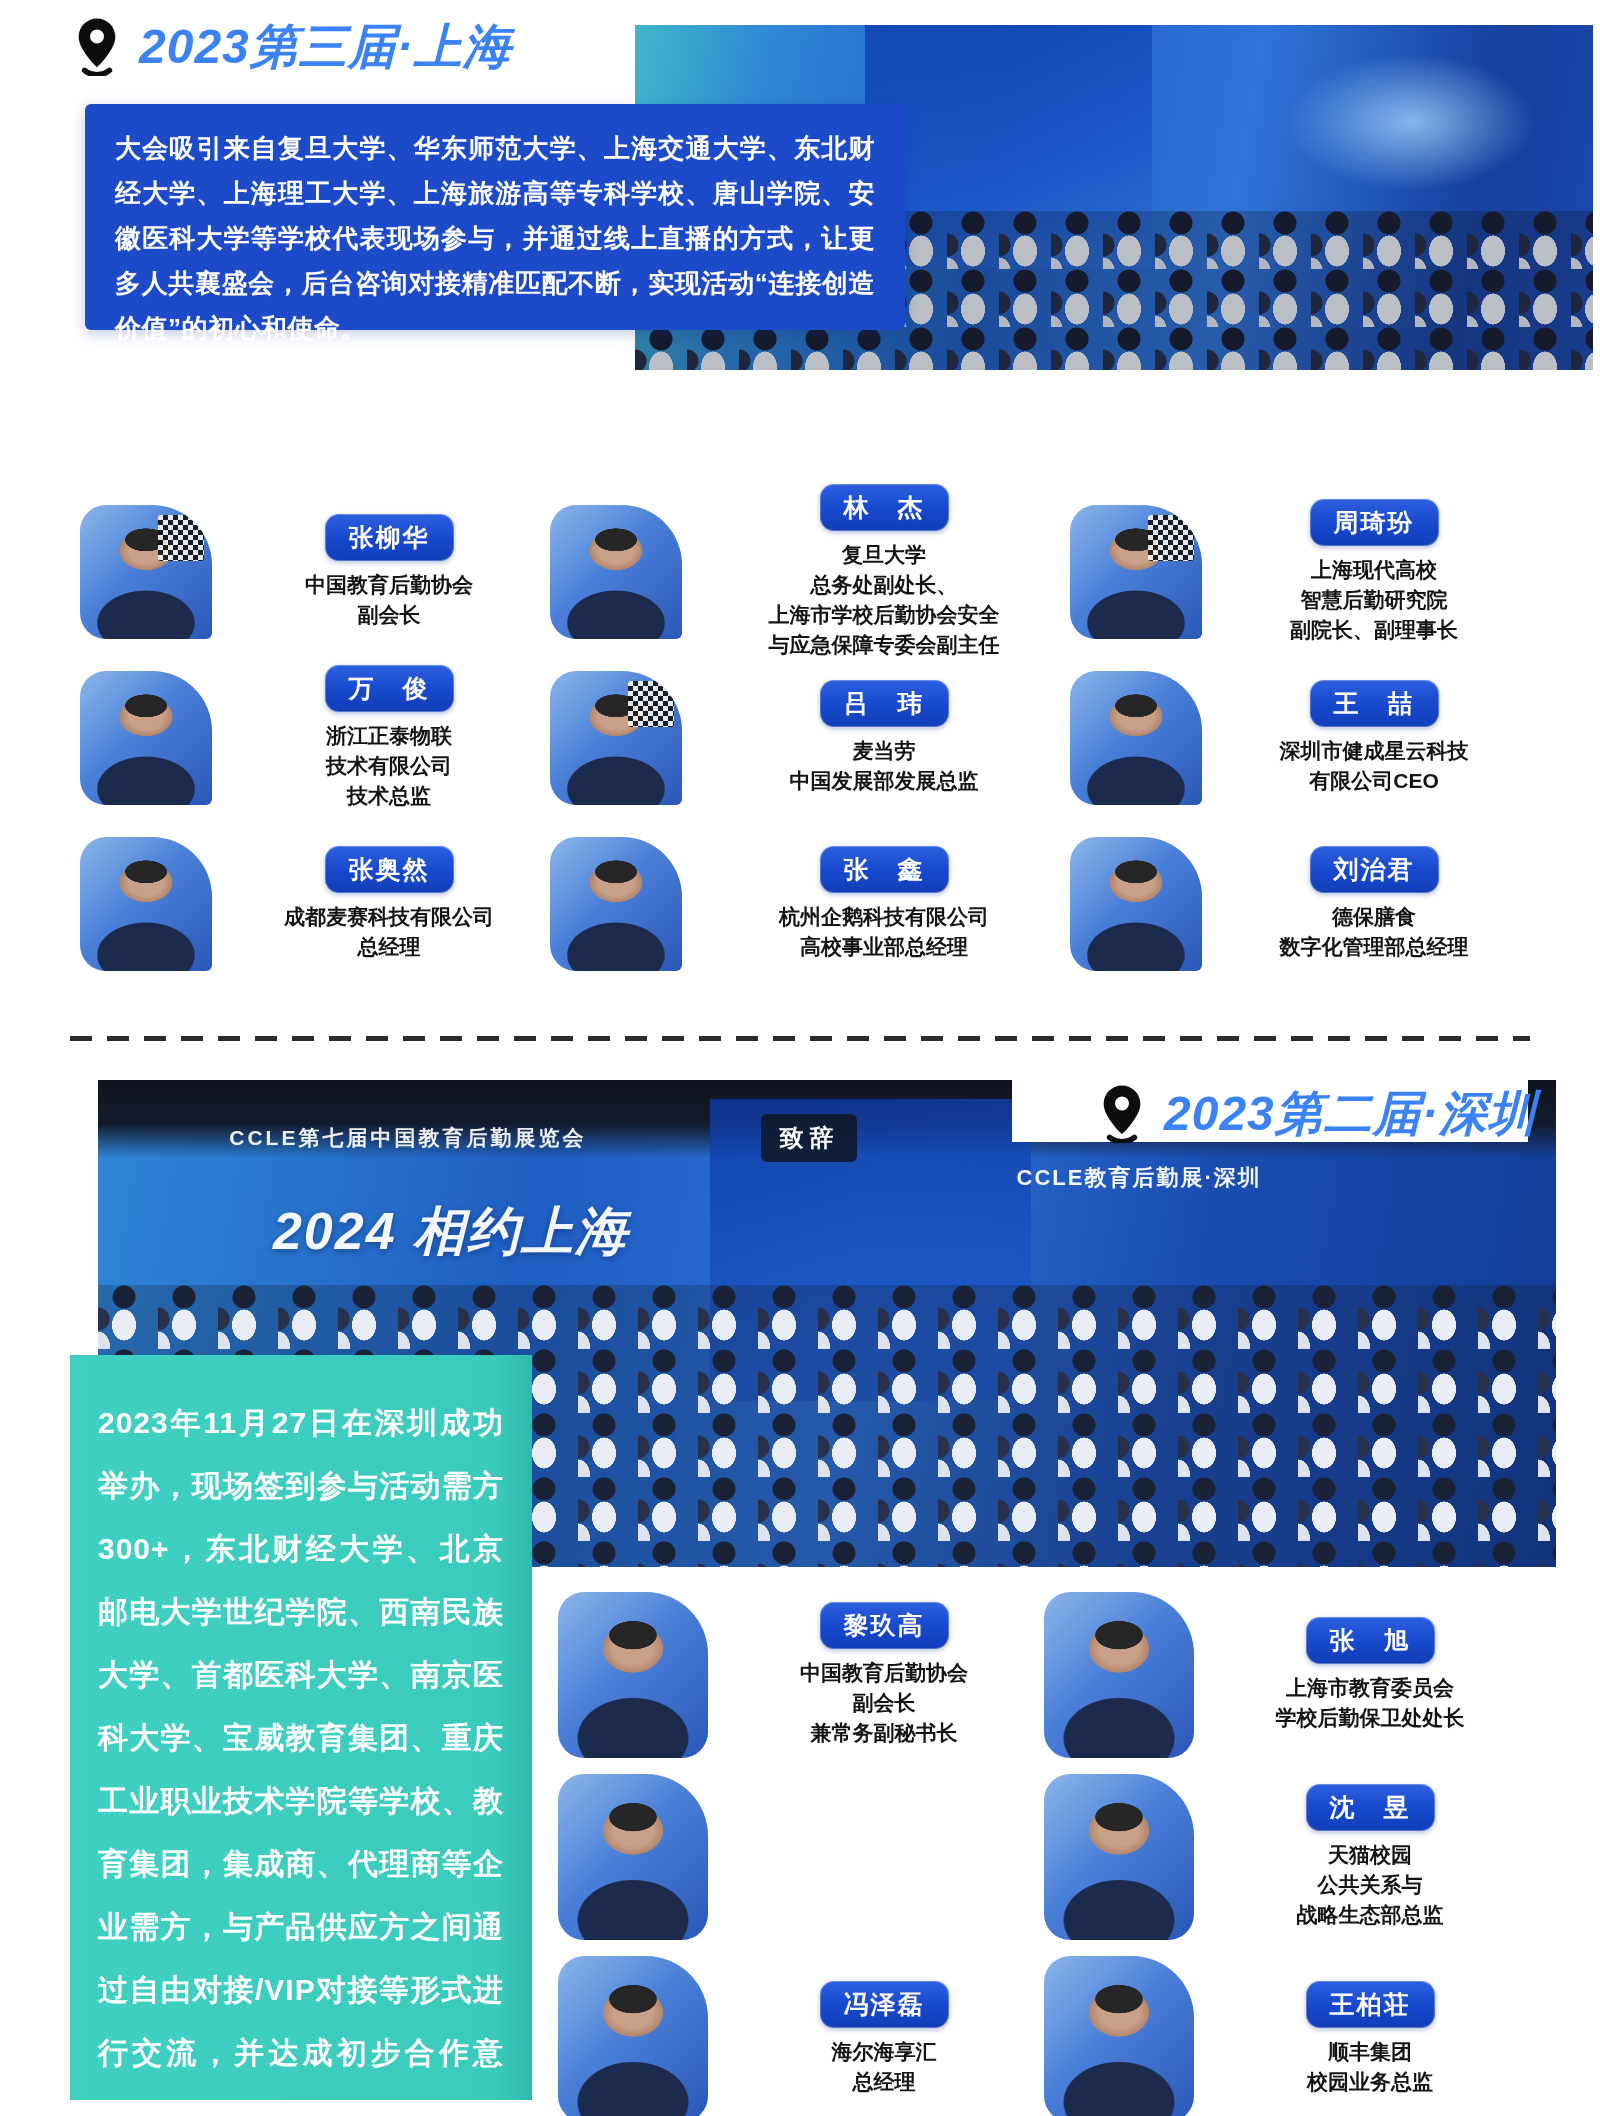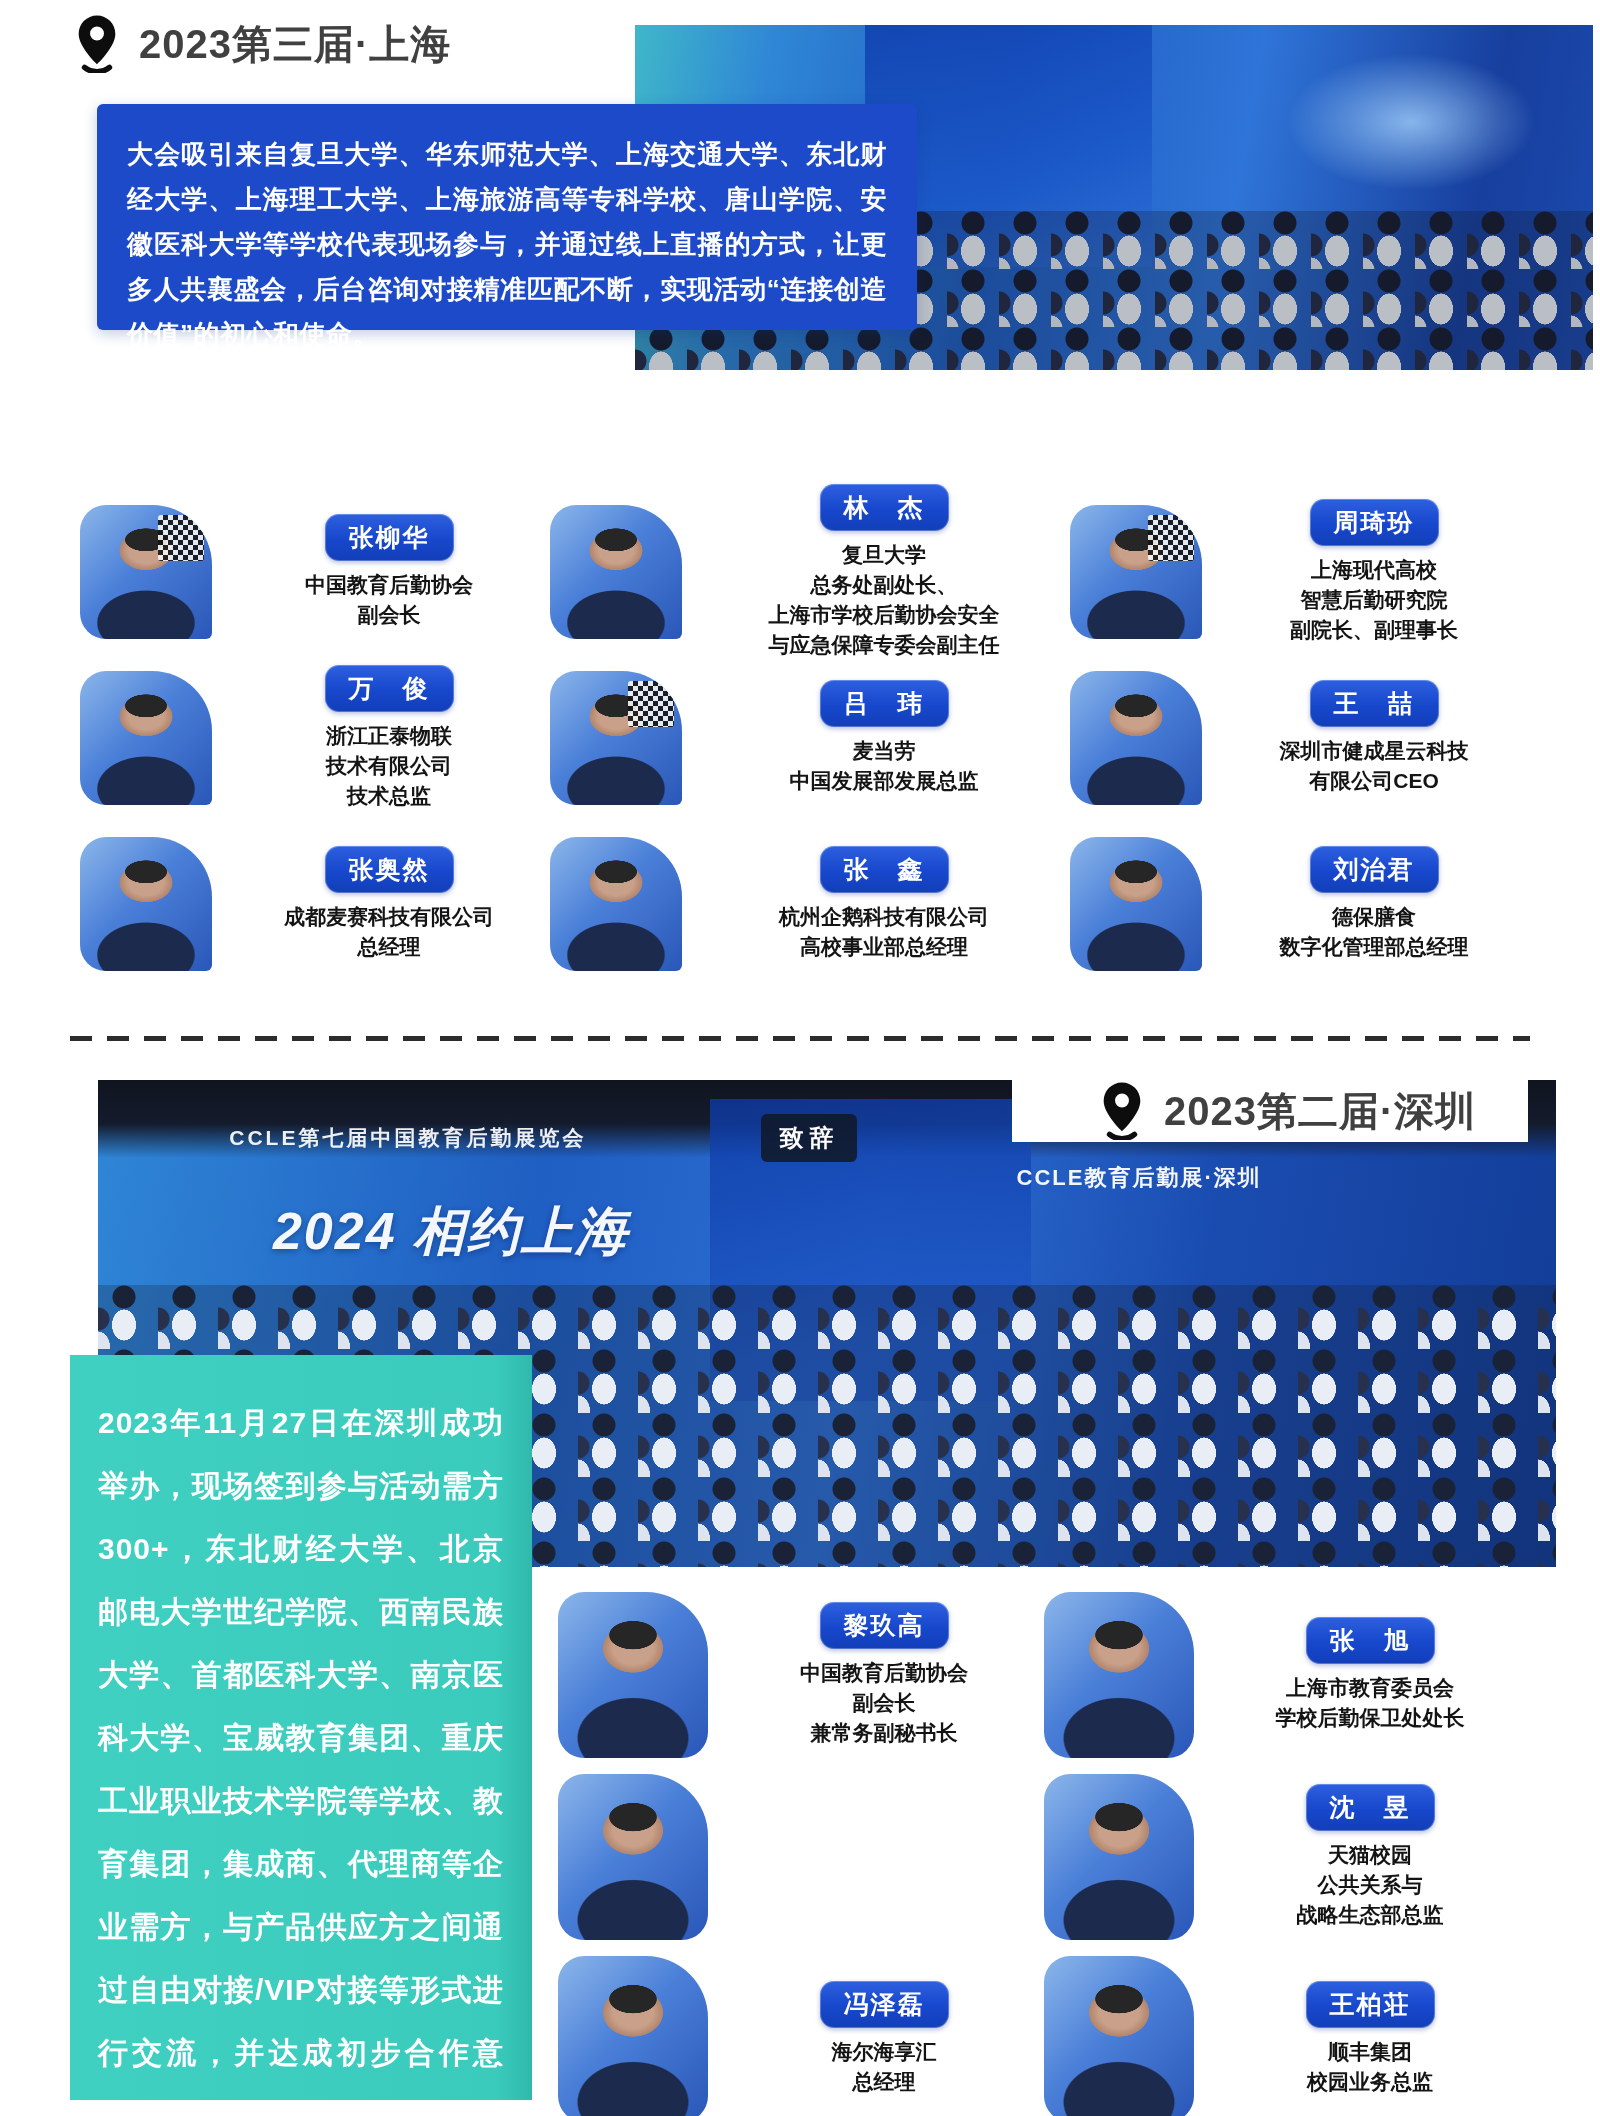"2023第三届·上海" .sec-title { color: #404040 -> #3b82f6; font-size: 40px -> 48px; font-style: none -> italic }
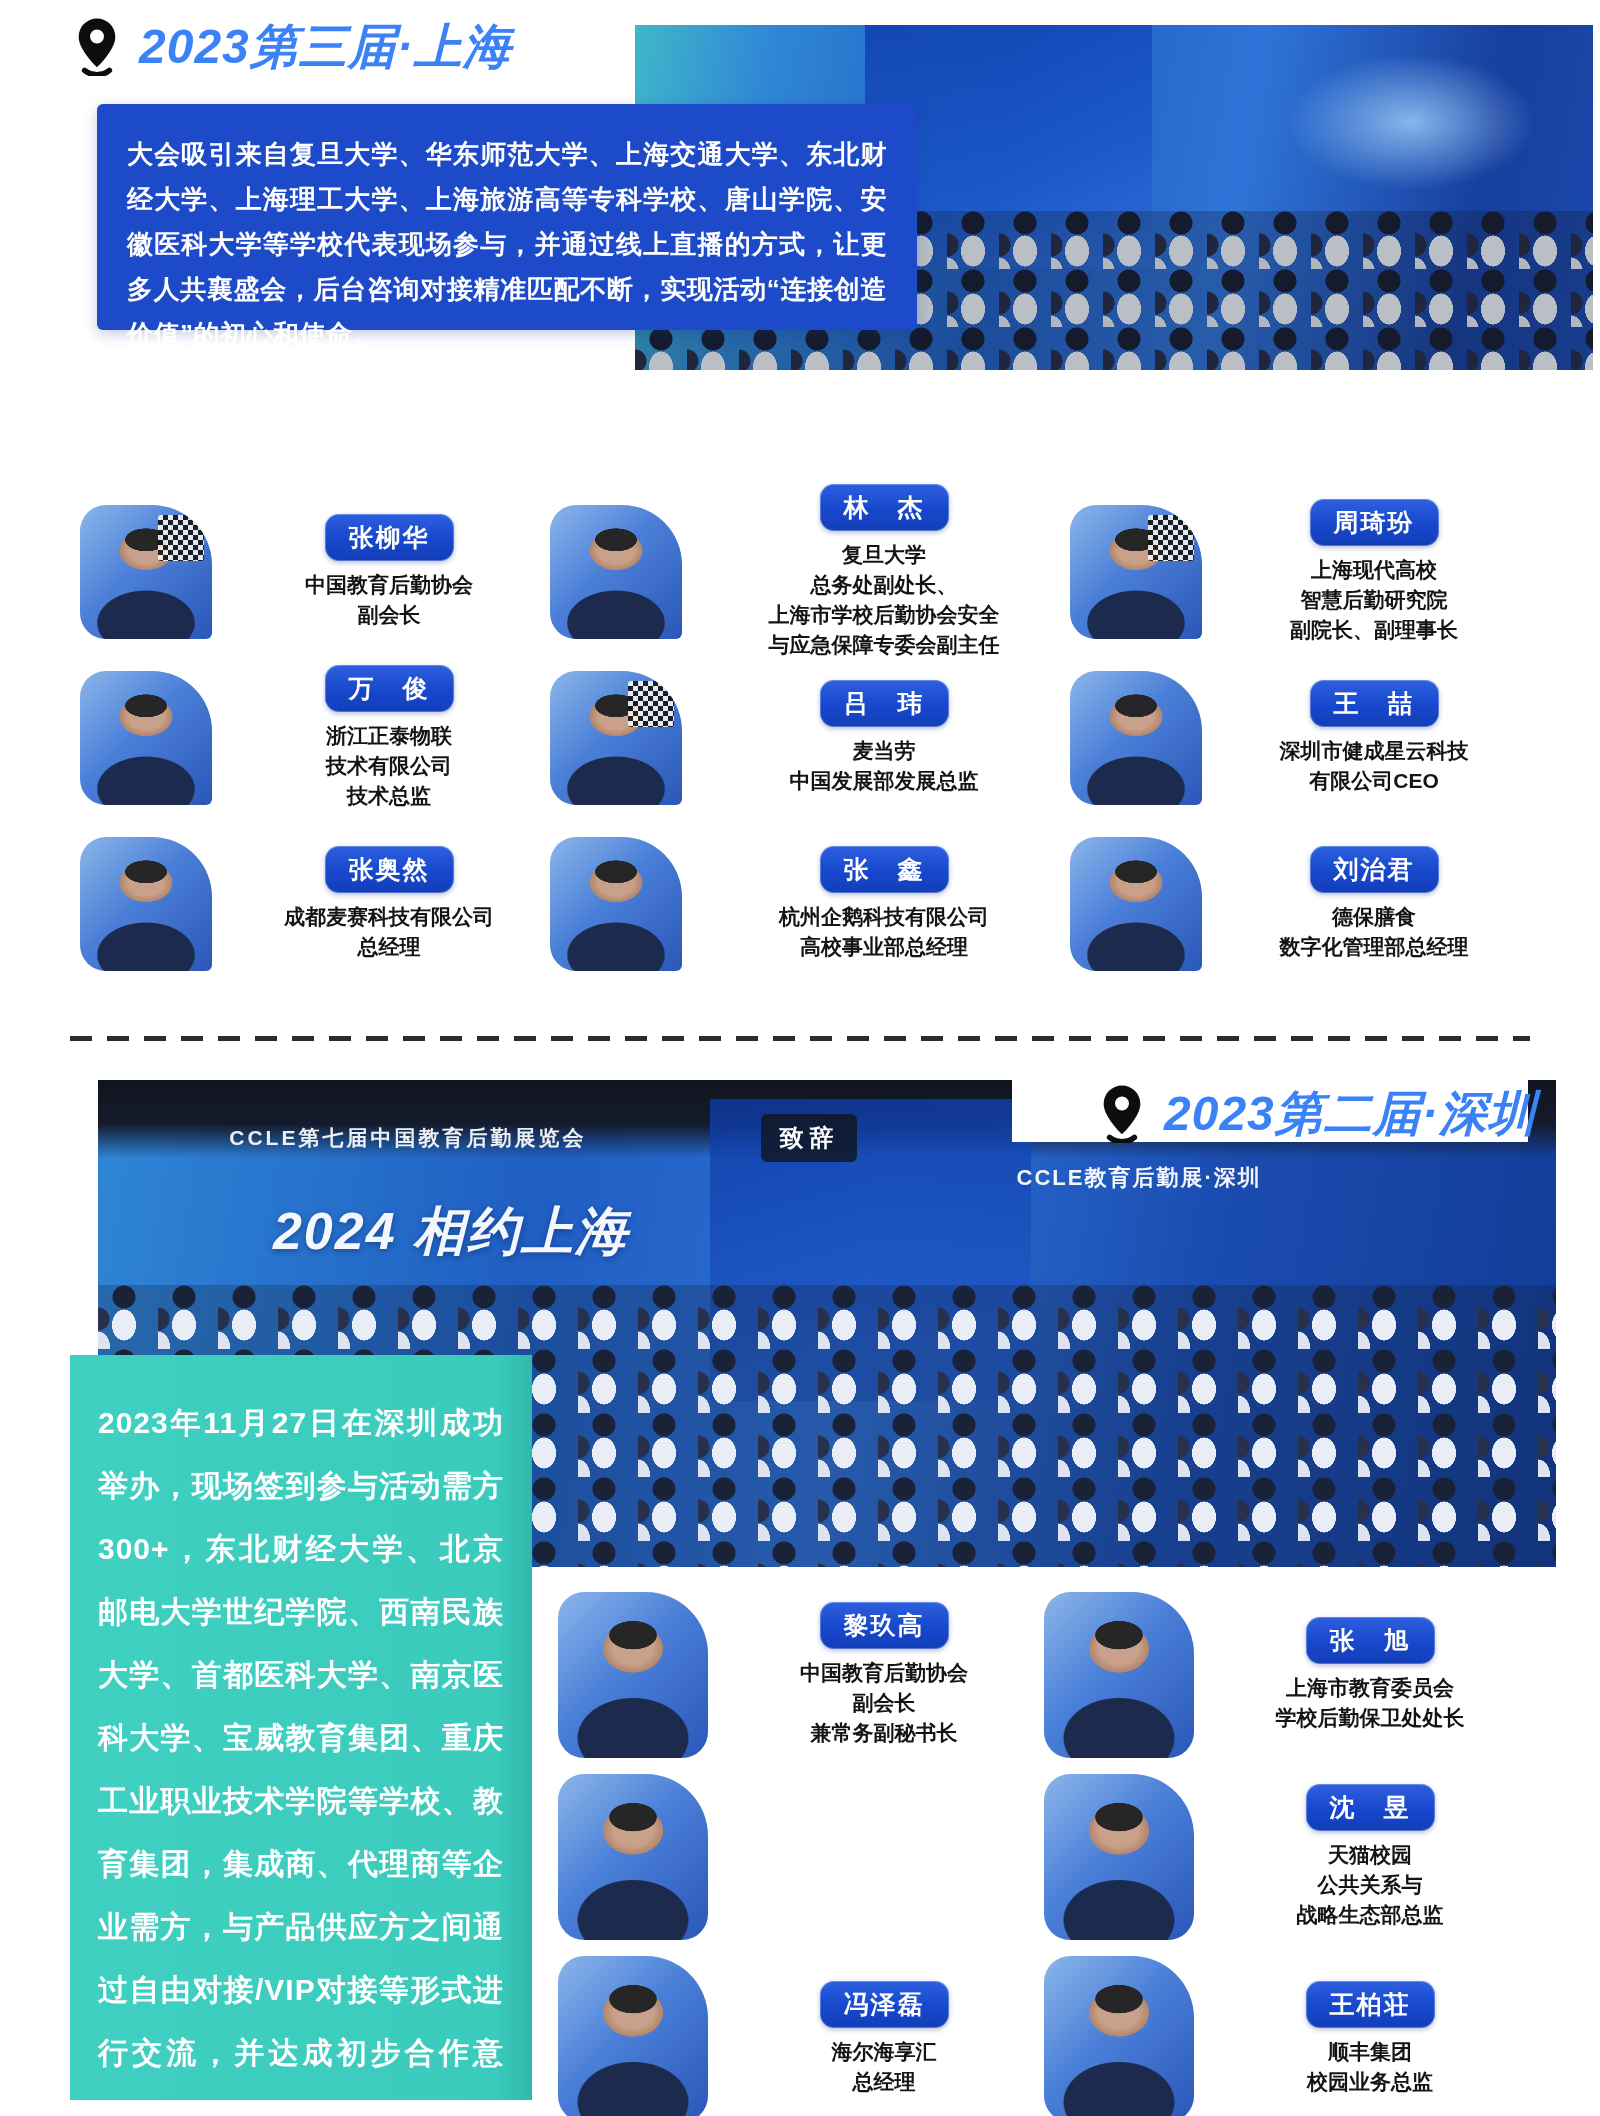"大会吸引来自复旦大学、华东师范大学、上海交通大学、东北财经大学、上海理工大学、上" .blue-box { margin-left: 12px -> none; padding: 28px 30px -> 22px 30px }
